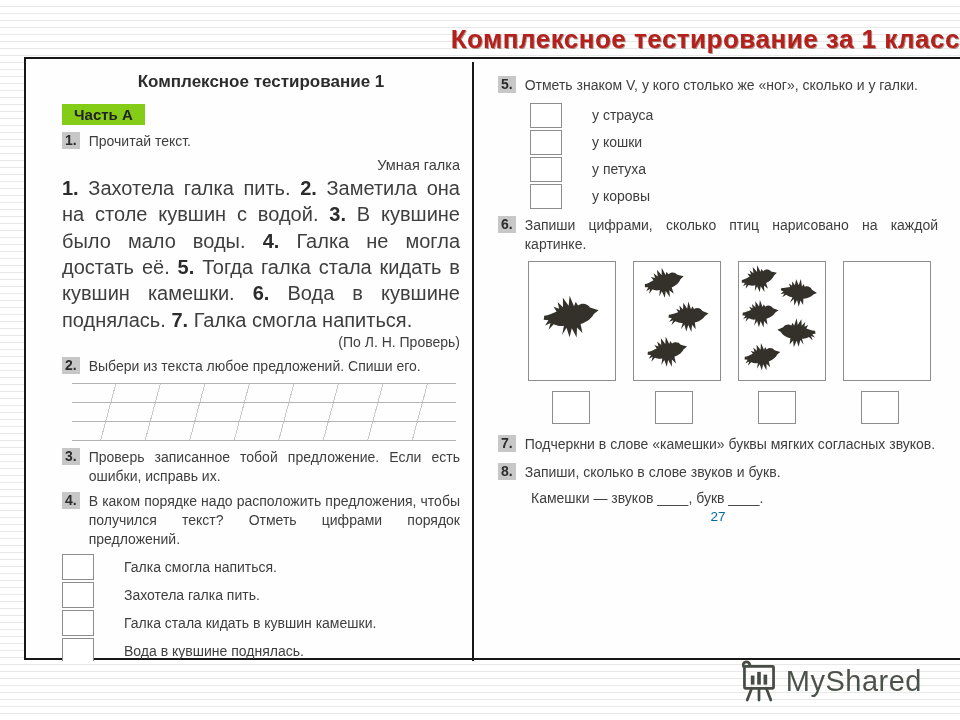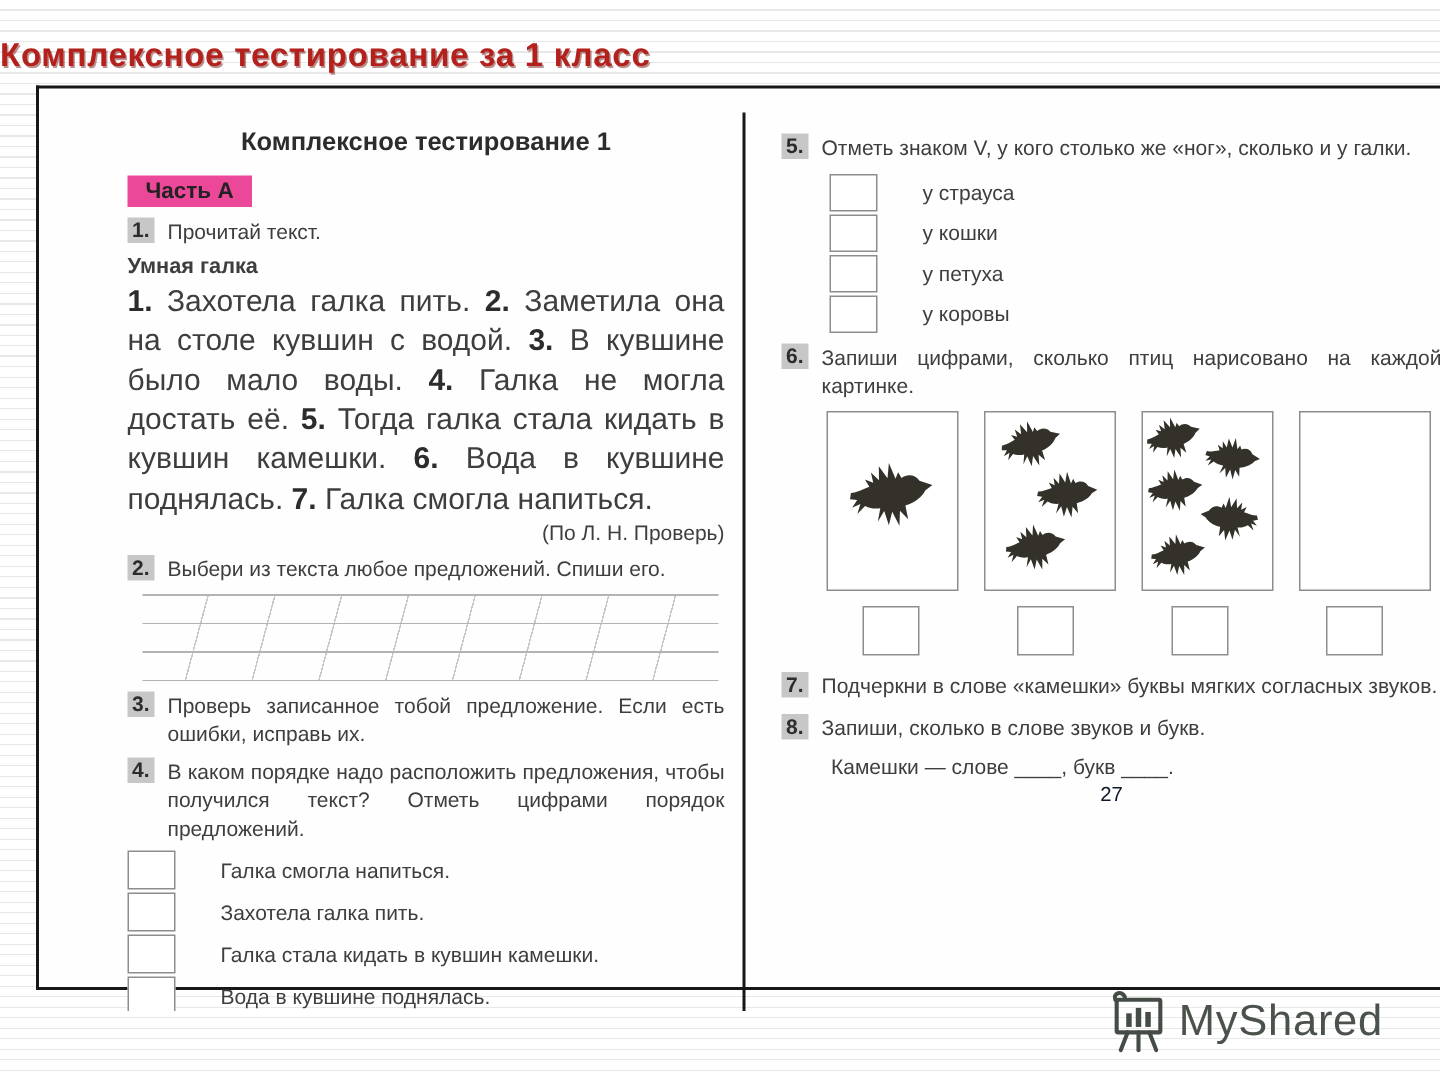"Комплексное тестирование за 1 класс" .main-title { font-size: 22px -> 26px; text-align: left -> right }
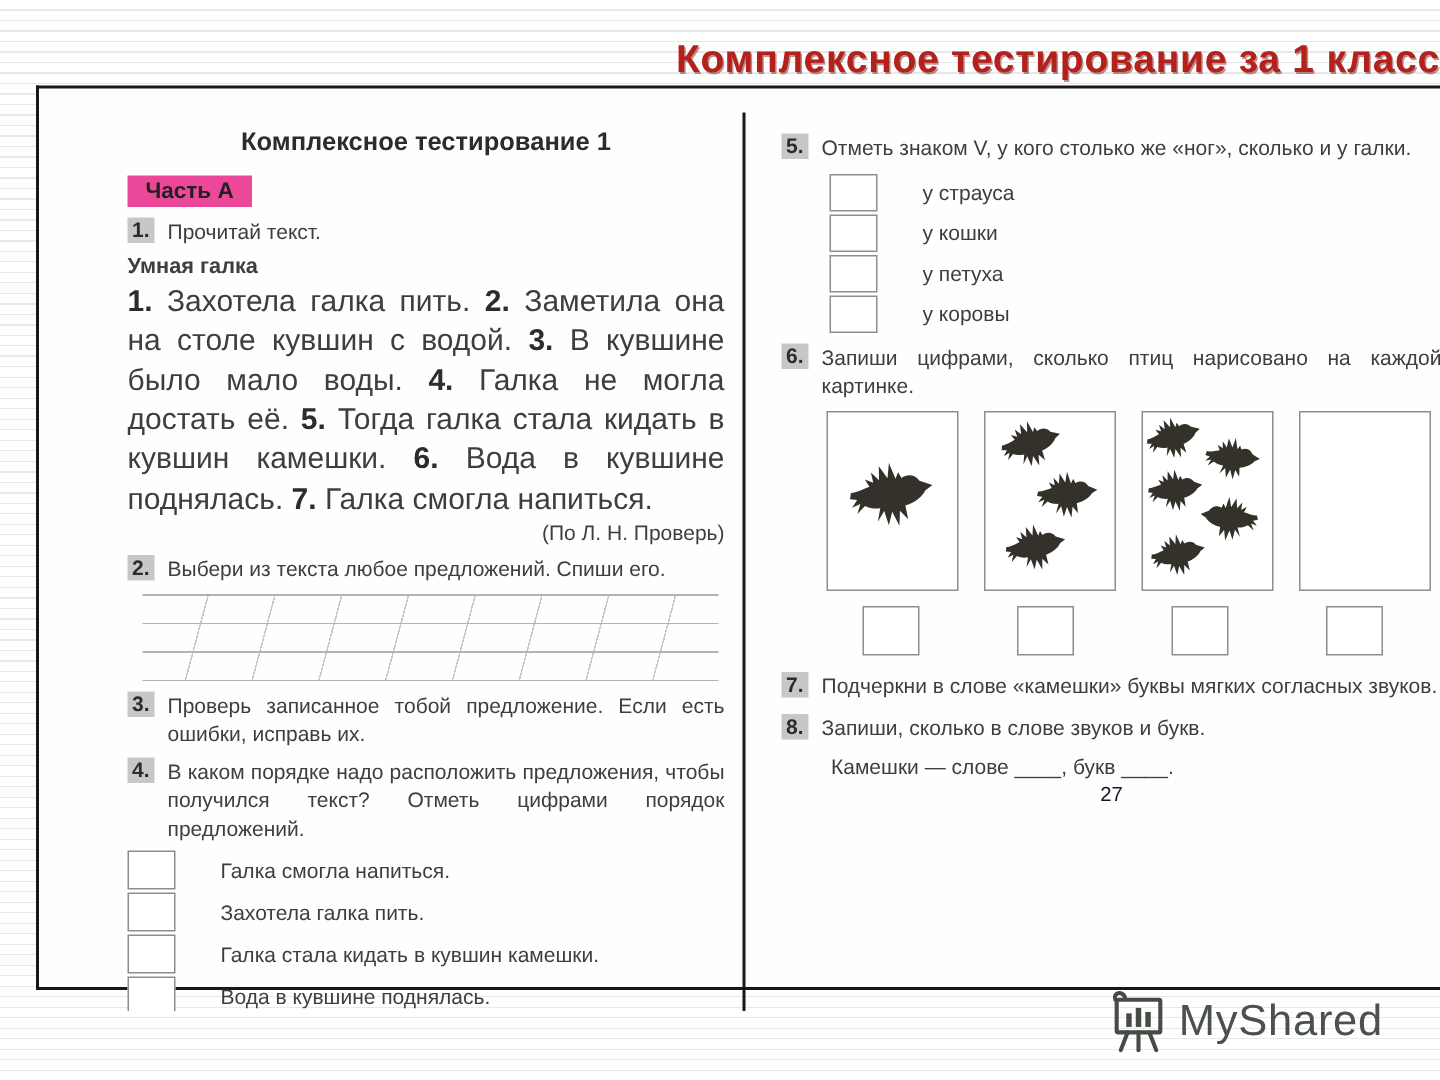"Комплексное тестирование 1" .page { margin-left: 23px -> none; top: 16px -> 3px }
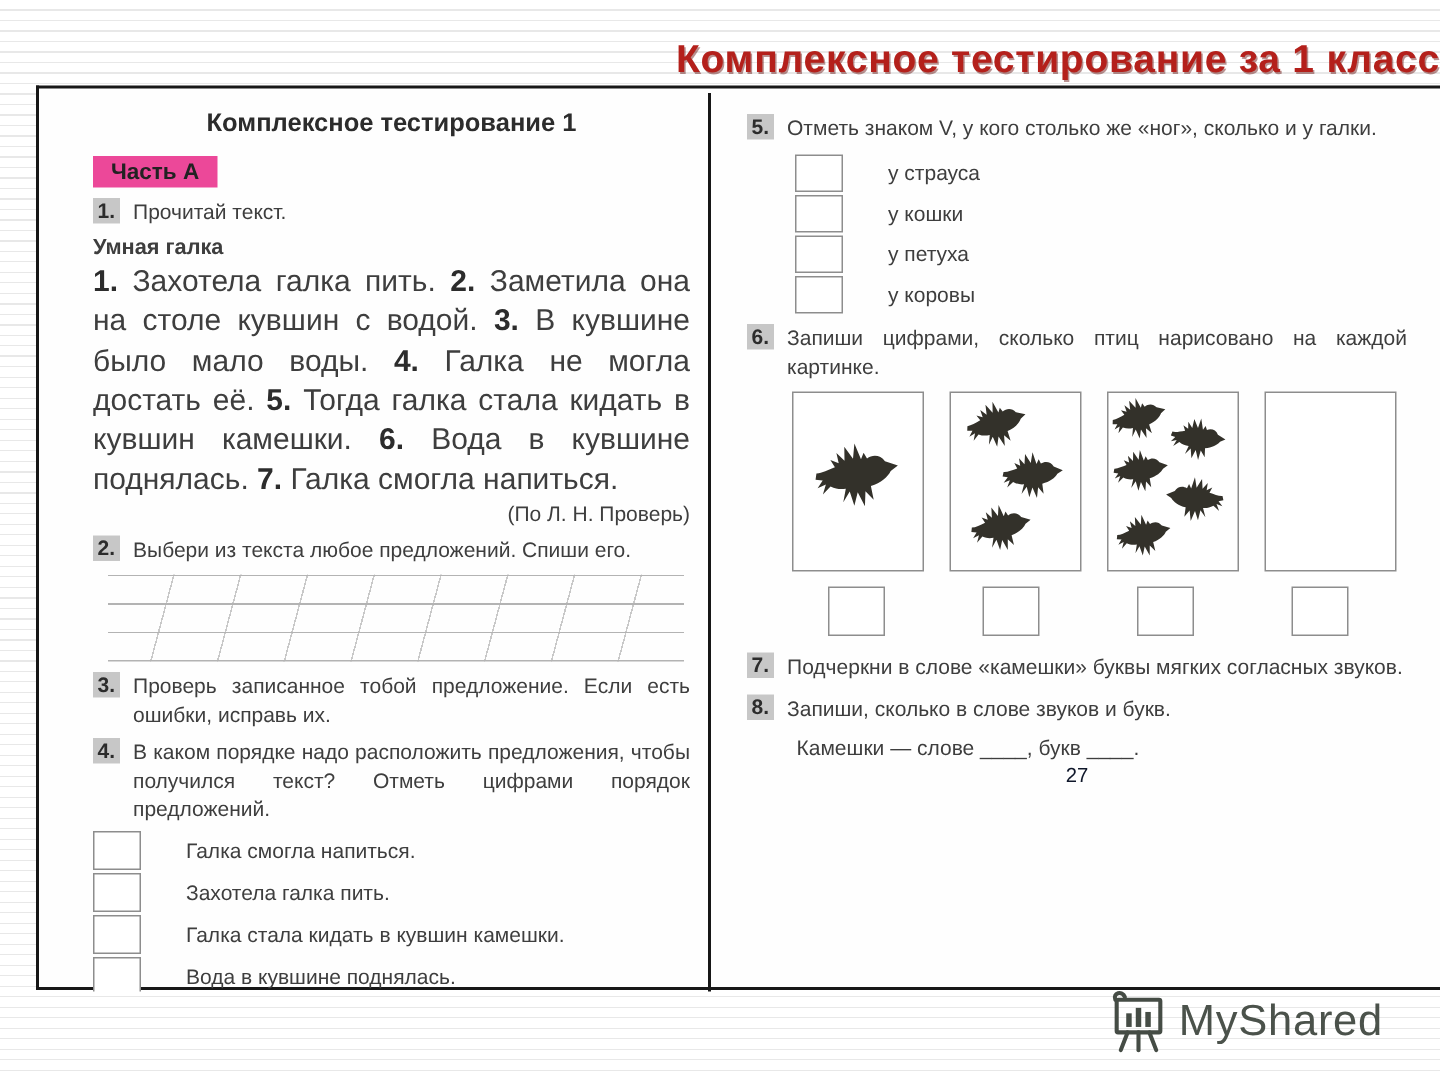"Часть А" .part-label { background: #ec4899 -> #84cc16 }
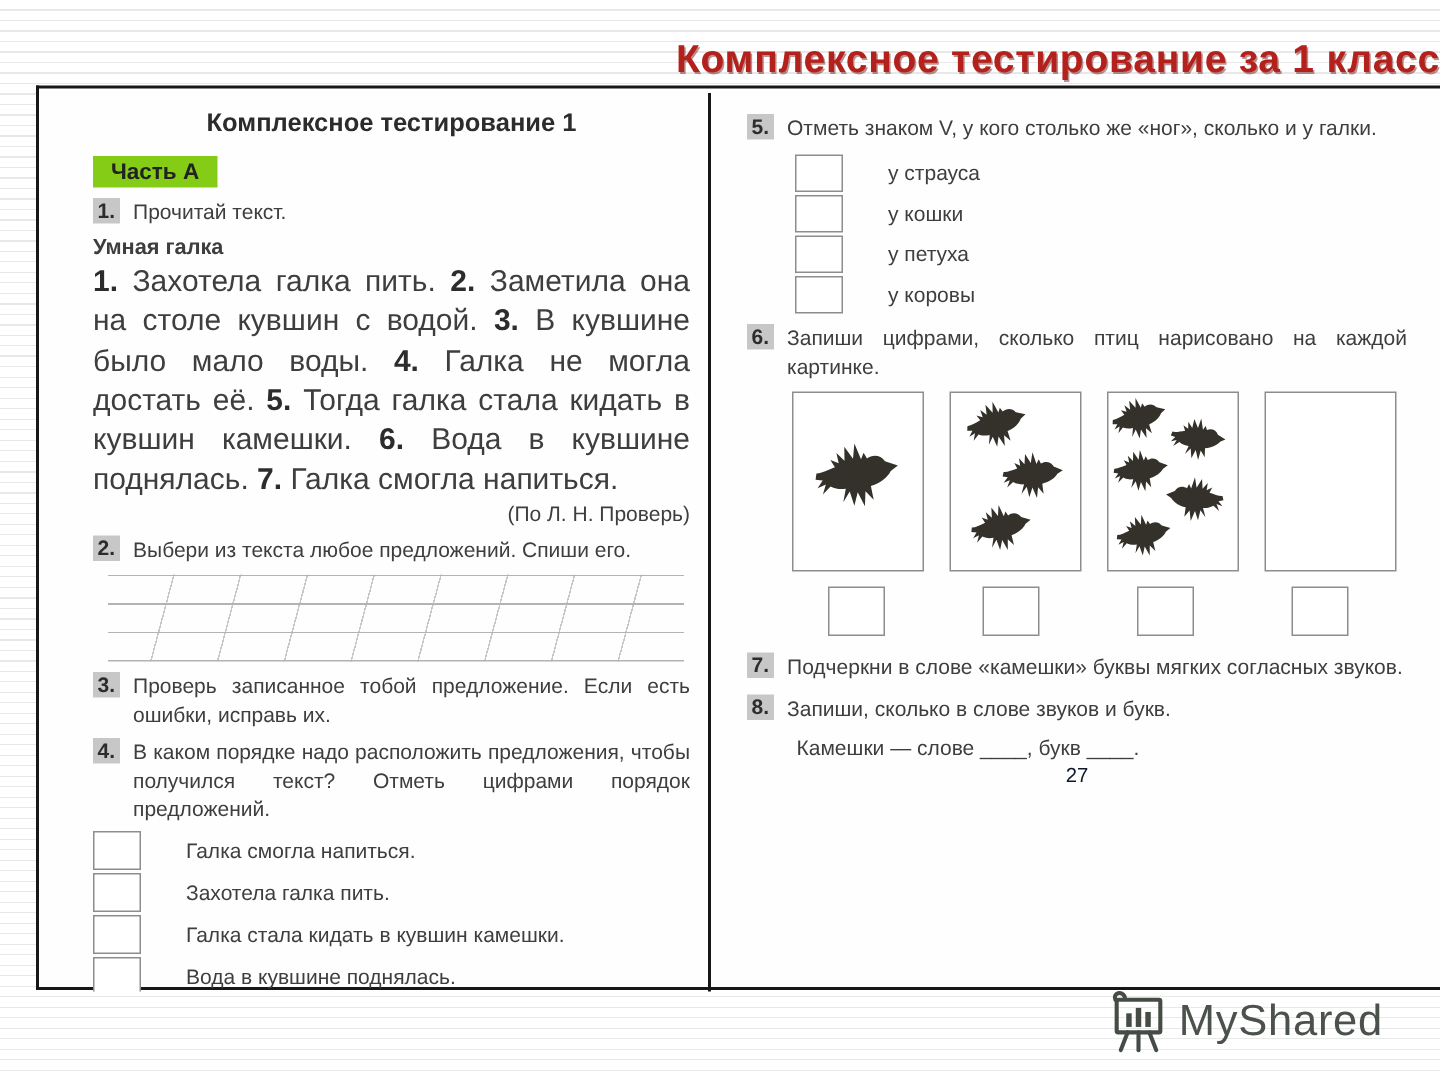"Умная галка" .story-title { font-weight: 700 -> 400; text-align: left -> right }
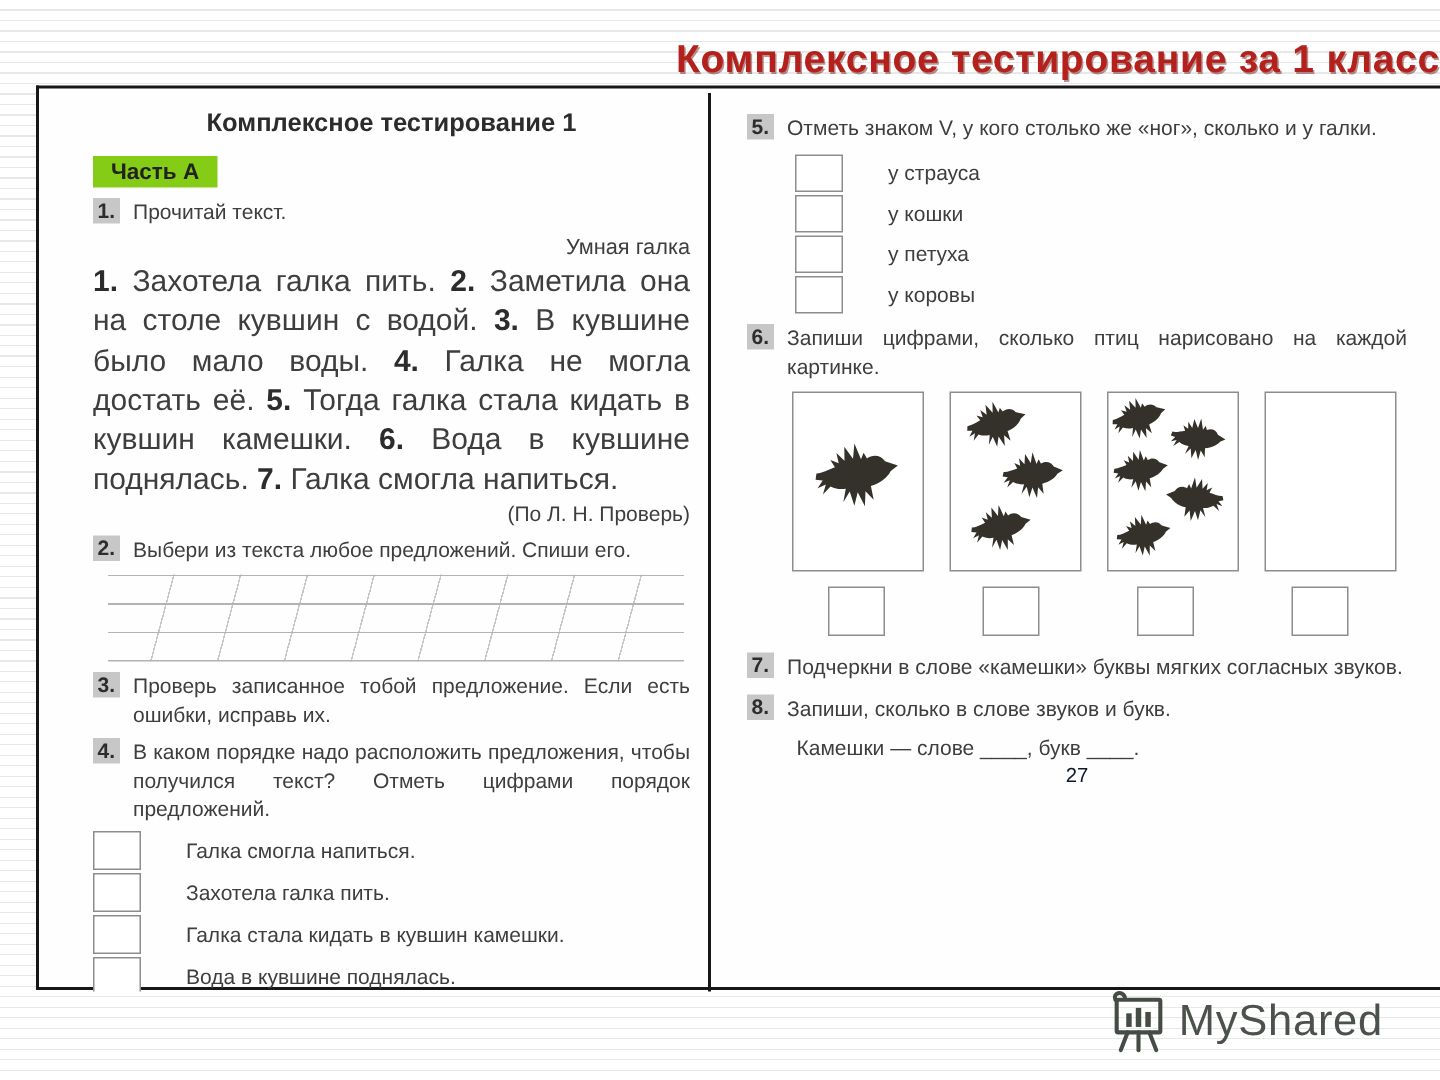"Камешки — слове ____, букв" div.answer-line { text: слове -> звуков }
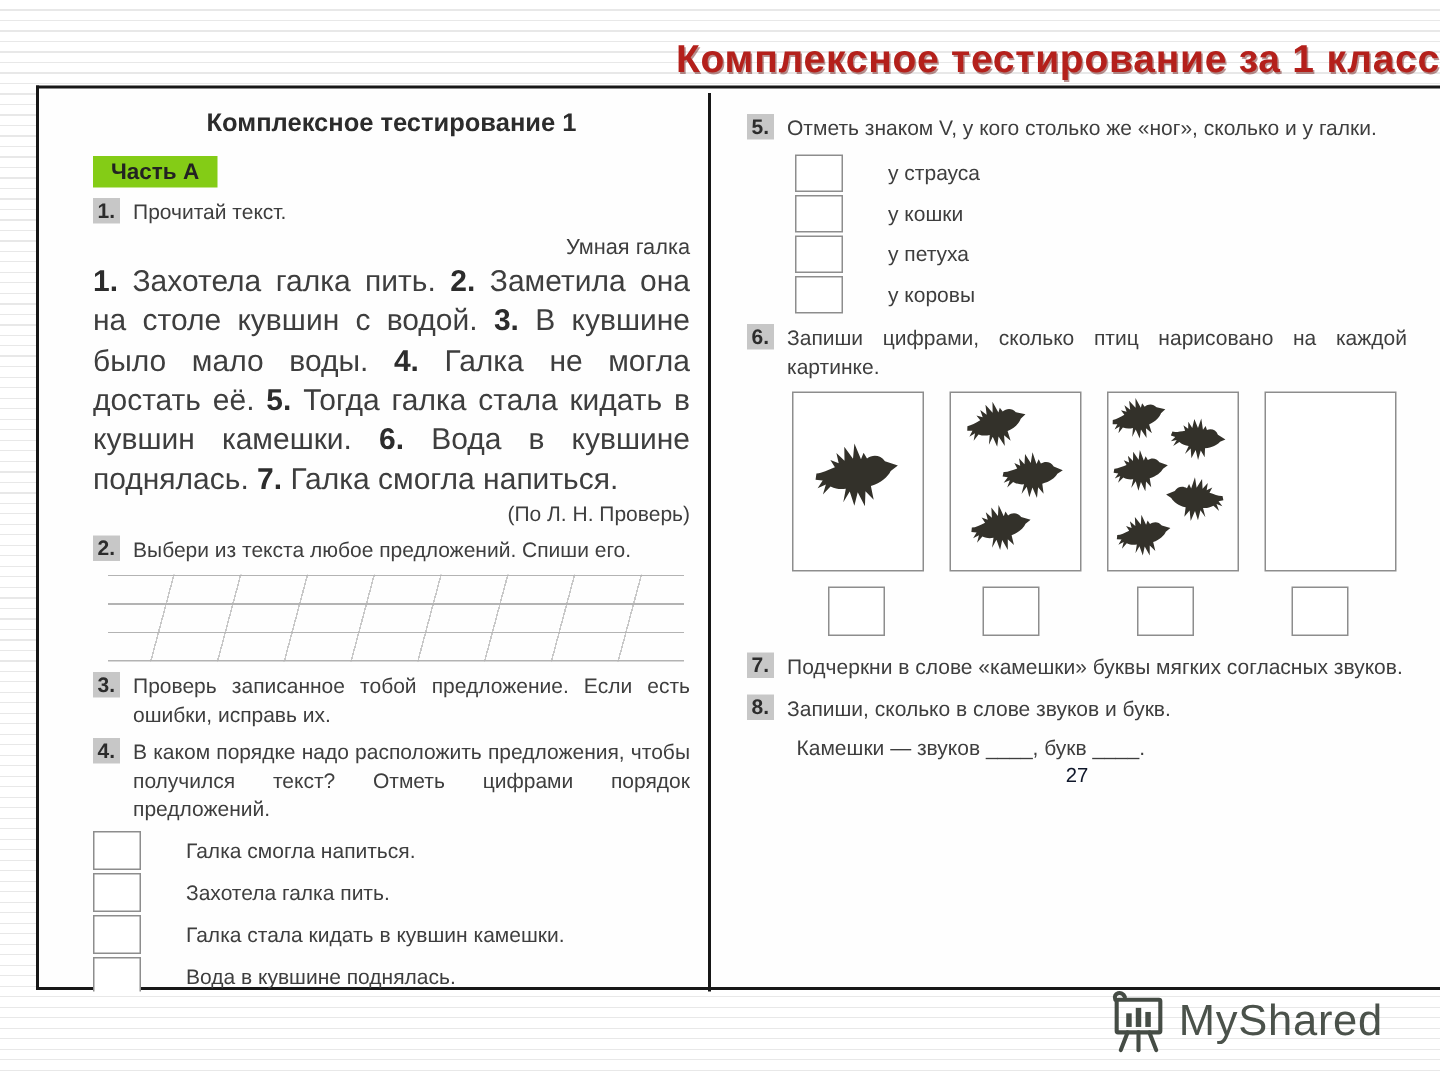"27" .pagenum { color: #0f172a -> #0369a1 }
